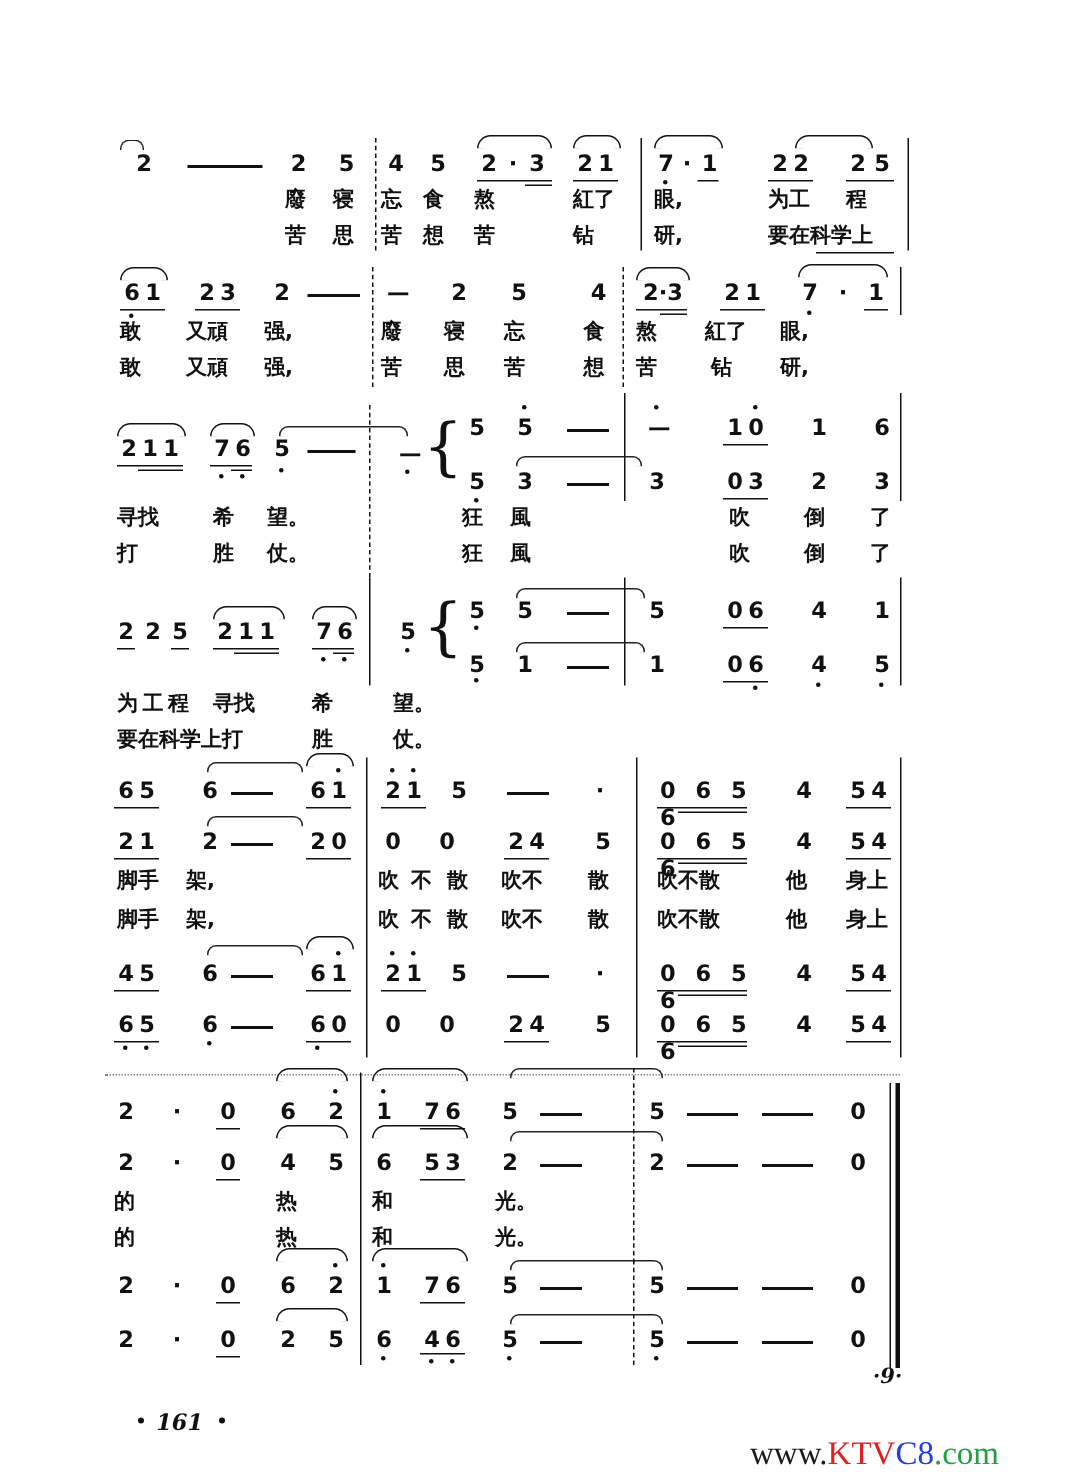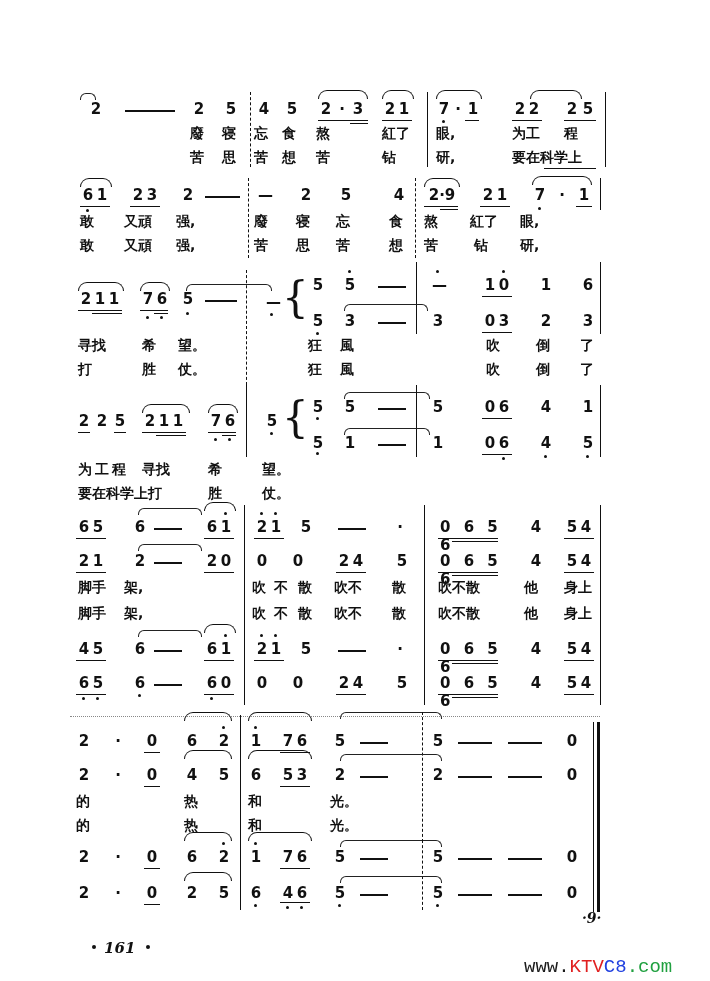"2·9" span.n { text: 9 -> 3 }
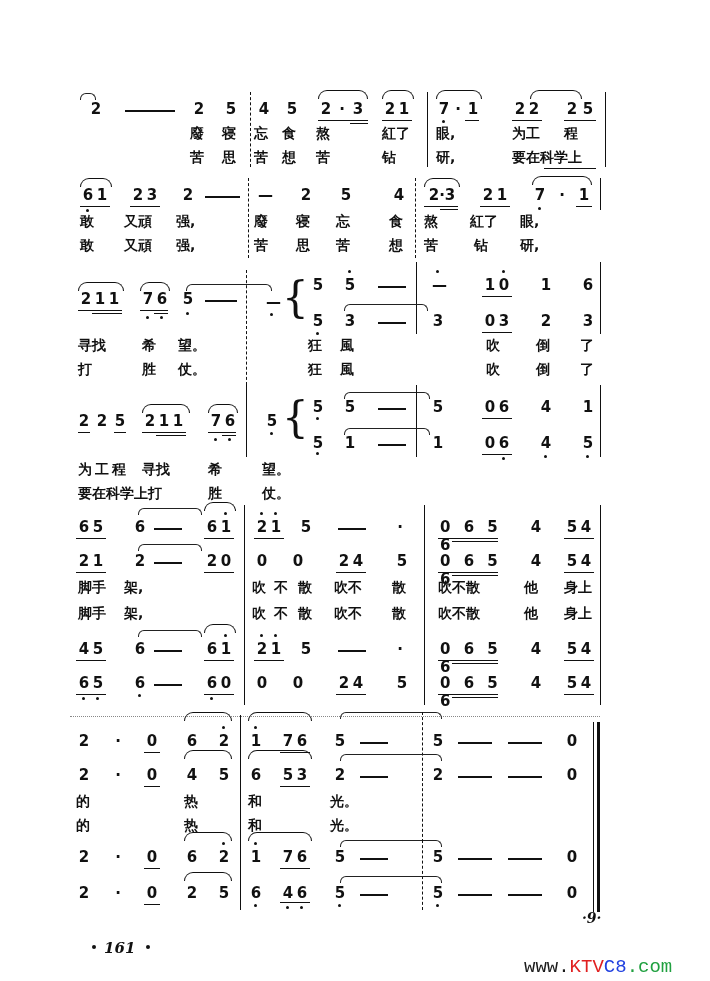"www.KTVC8.com" .watermark { font-family: Liberation Mono, monospace -> Liberation Serif, serif; font-size: 19px -> 22px; margin-left: 24px -> none }
